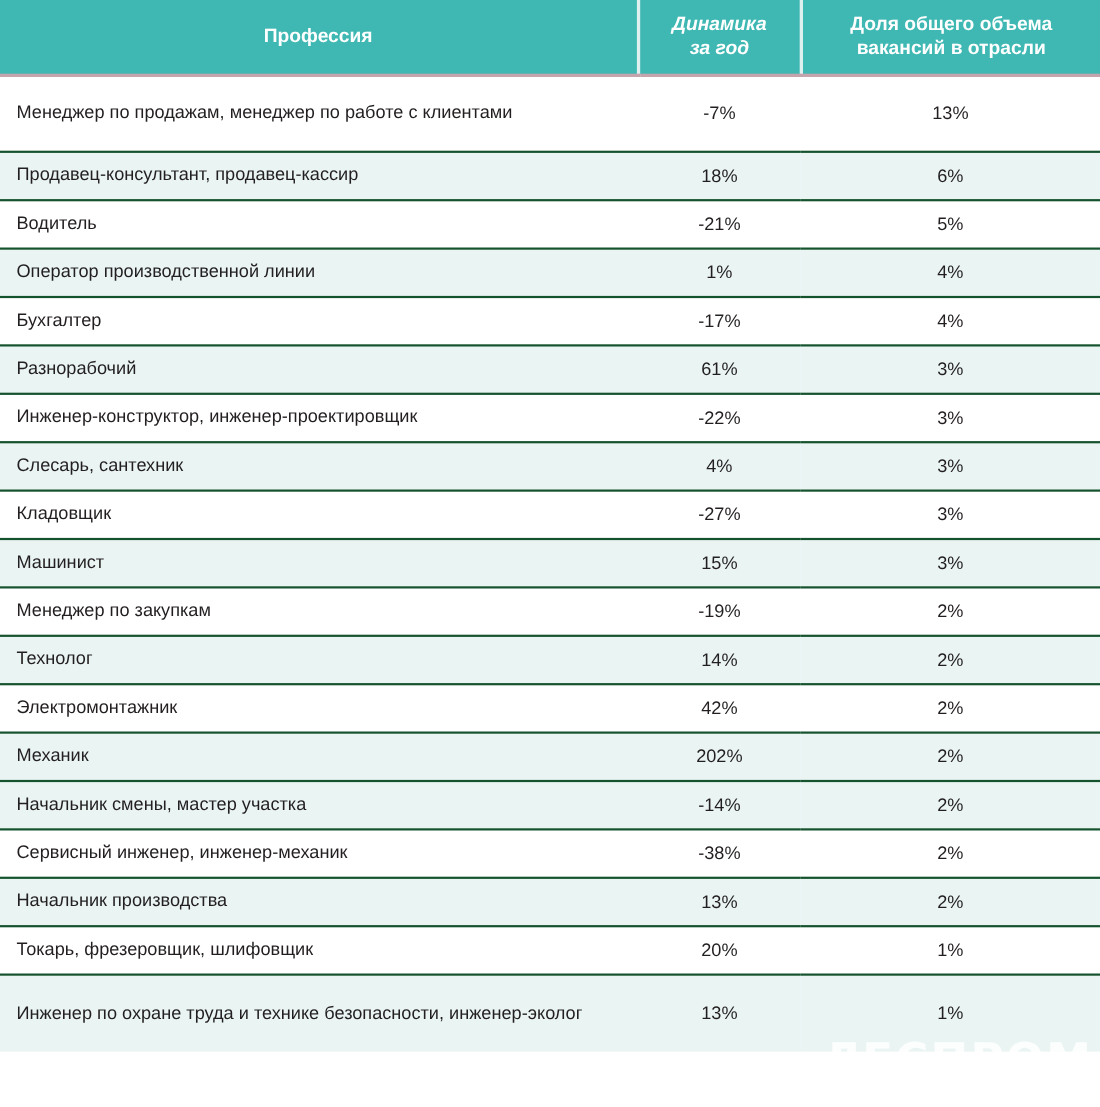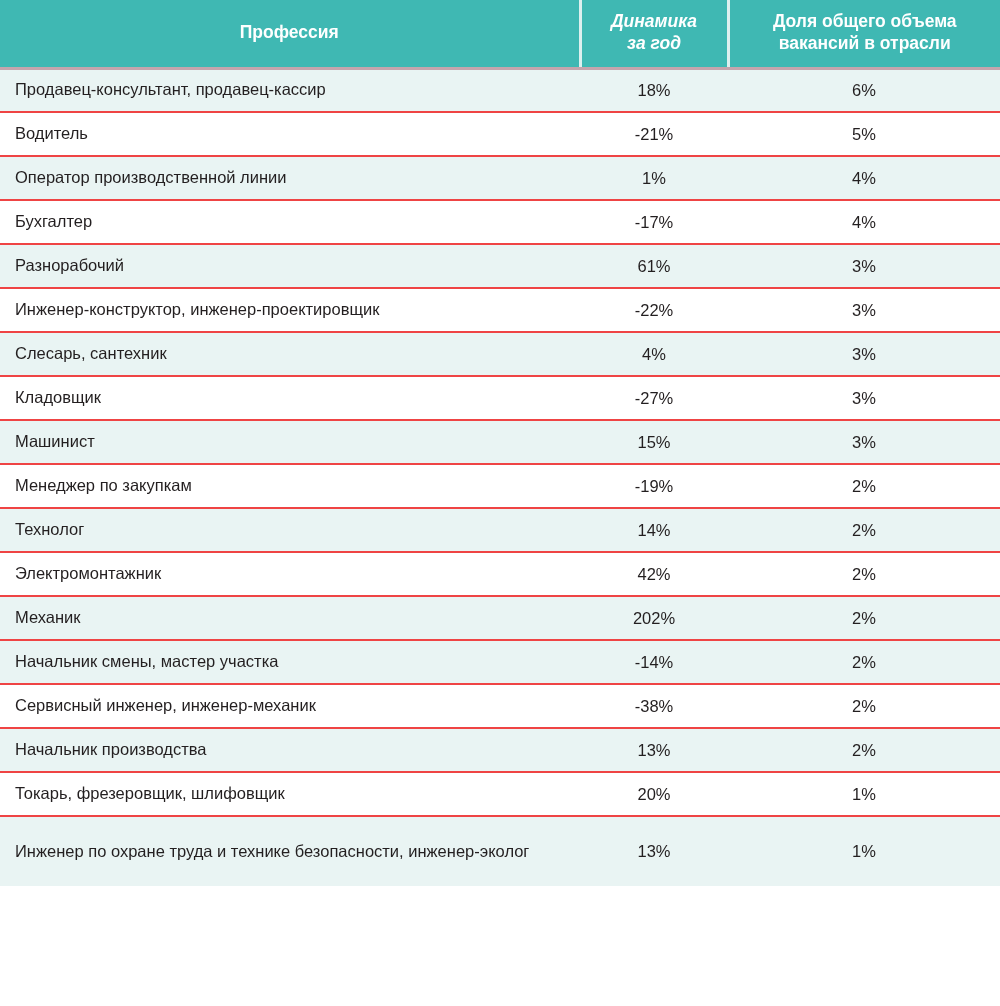"Менеджер по продажам, менеджер по" tr.table-row { html: none -> <tr> <td>Менеджер по продажам, менеджер по работе с клиентами</td> <td>-7%</td> <td>13%</td> </tr> }
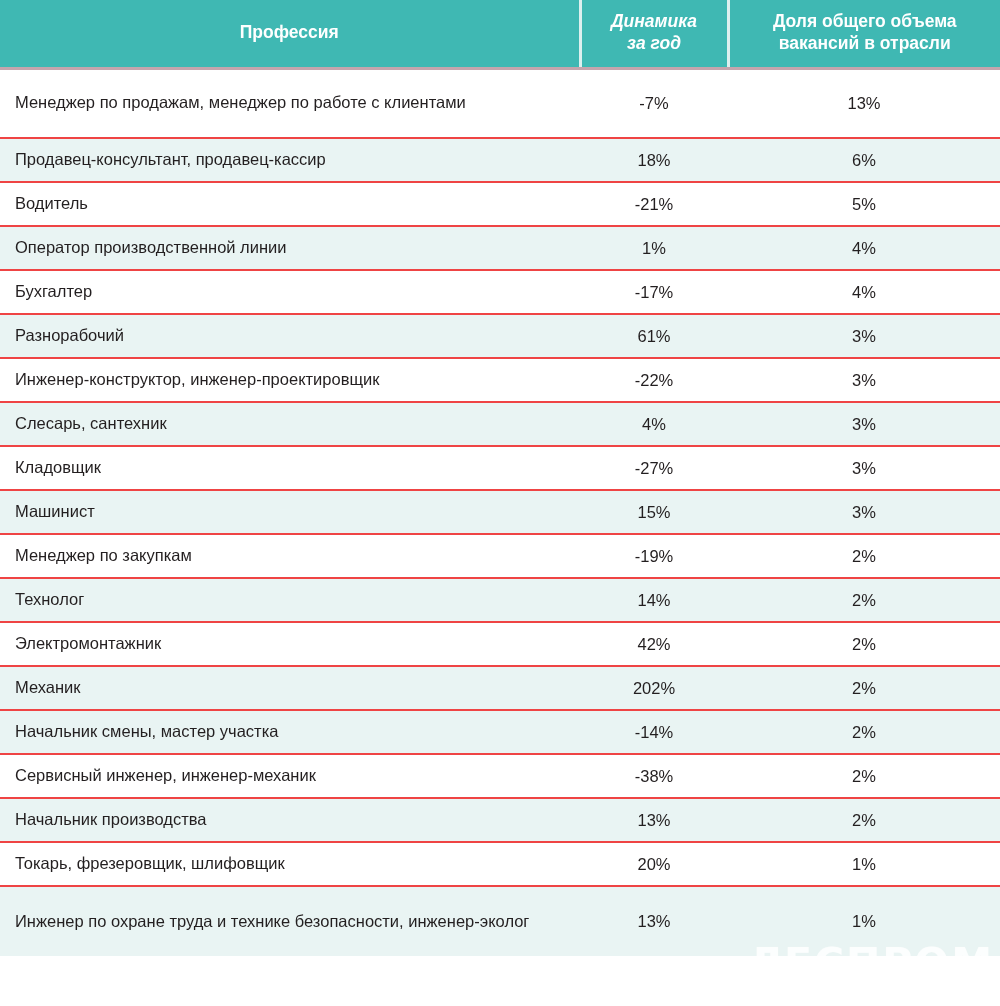"Продавец-консультант, продавец-кассир" tbody tr td { border-top: 2px solid #ef4444 -> 2px solid #14532d }
